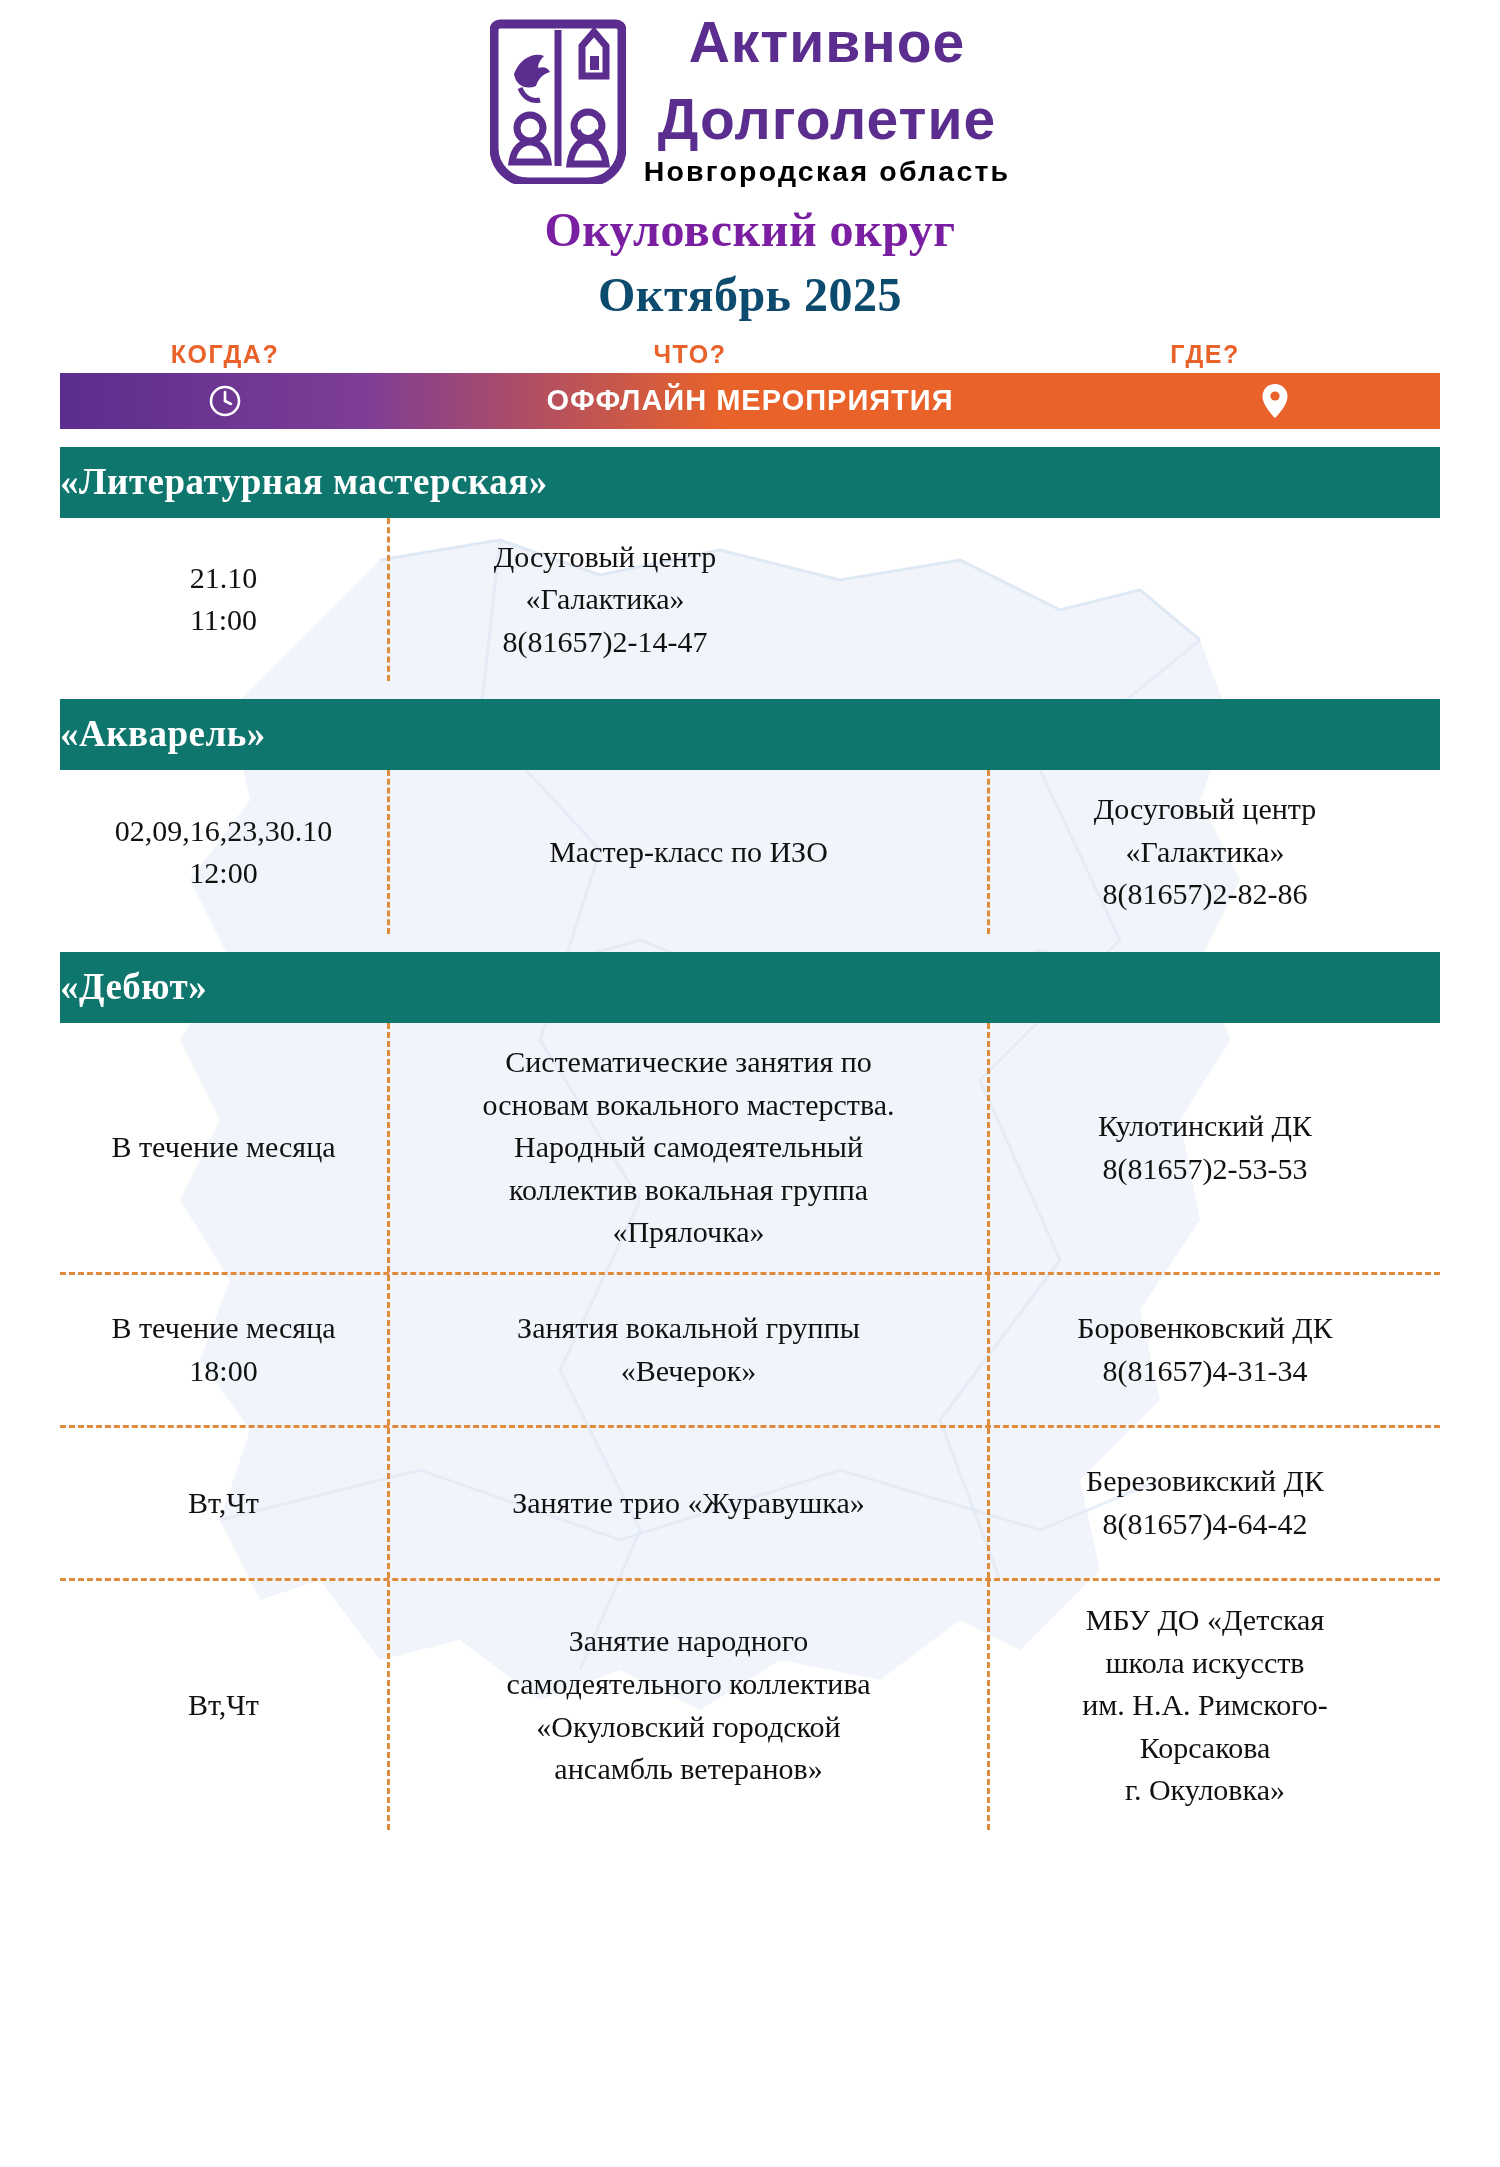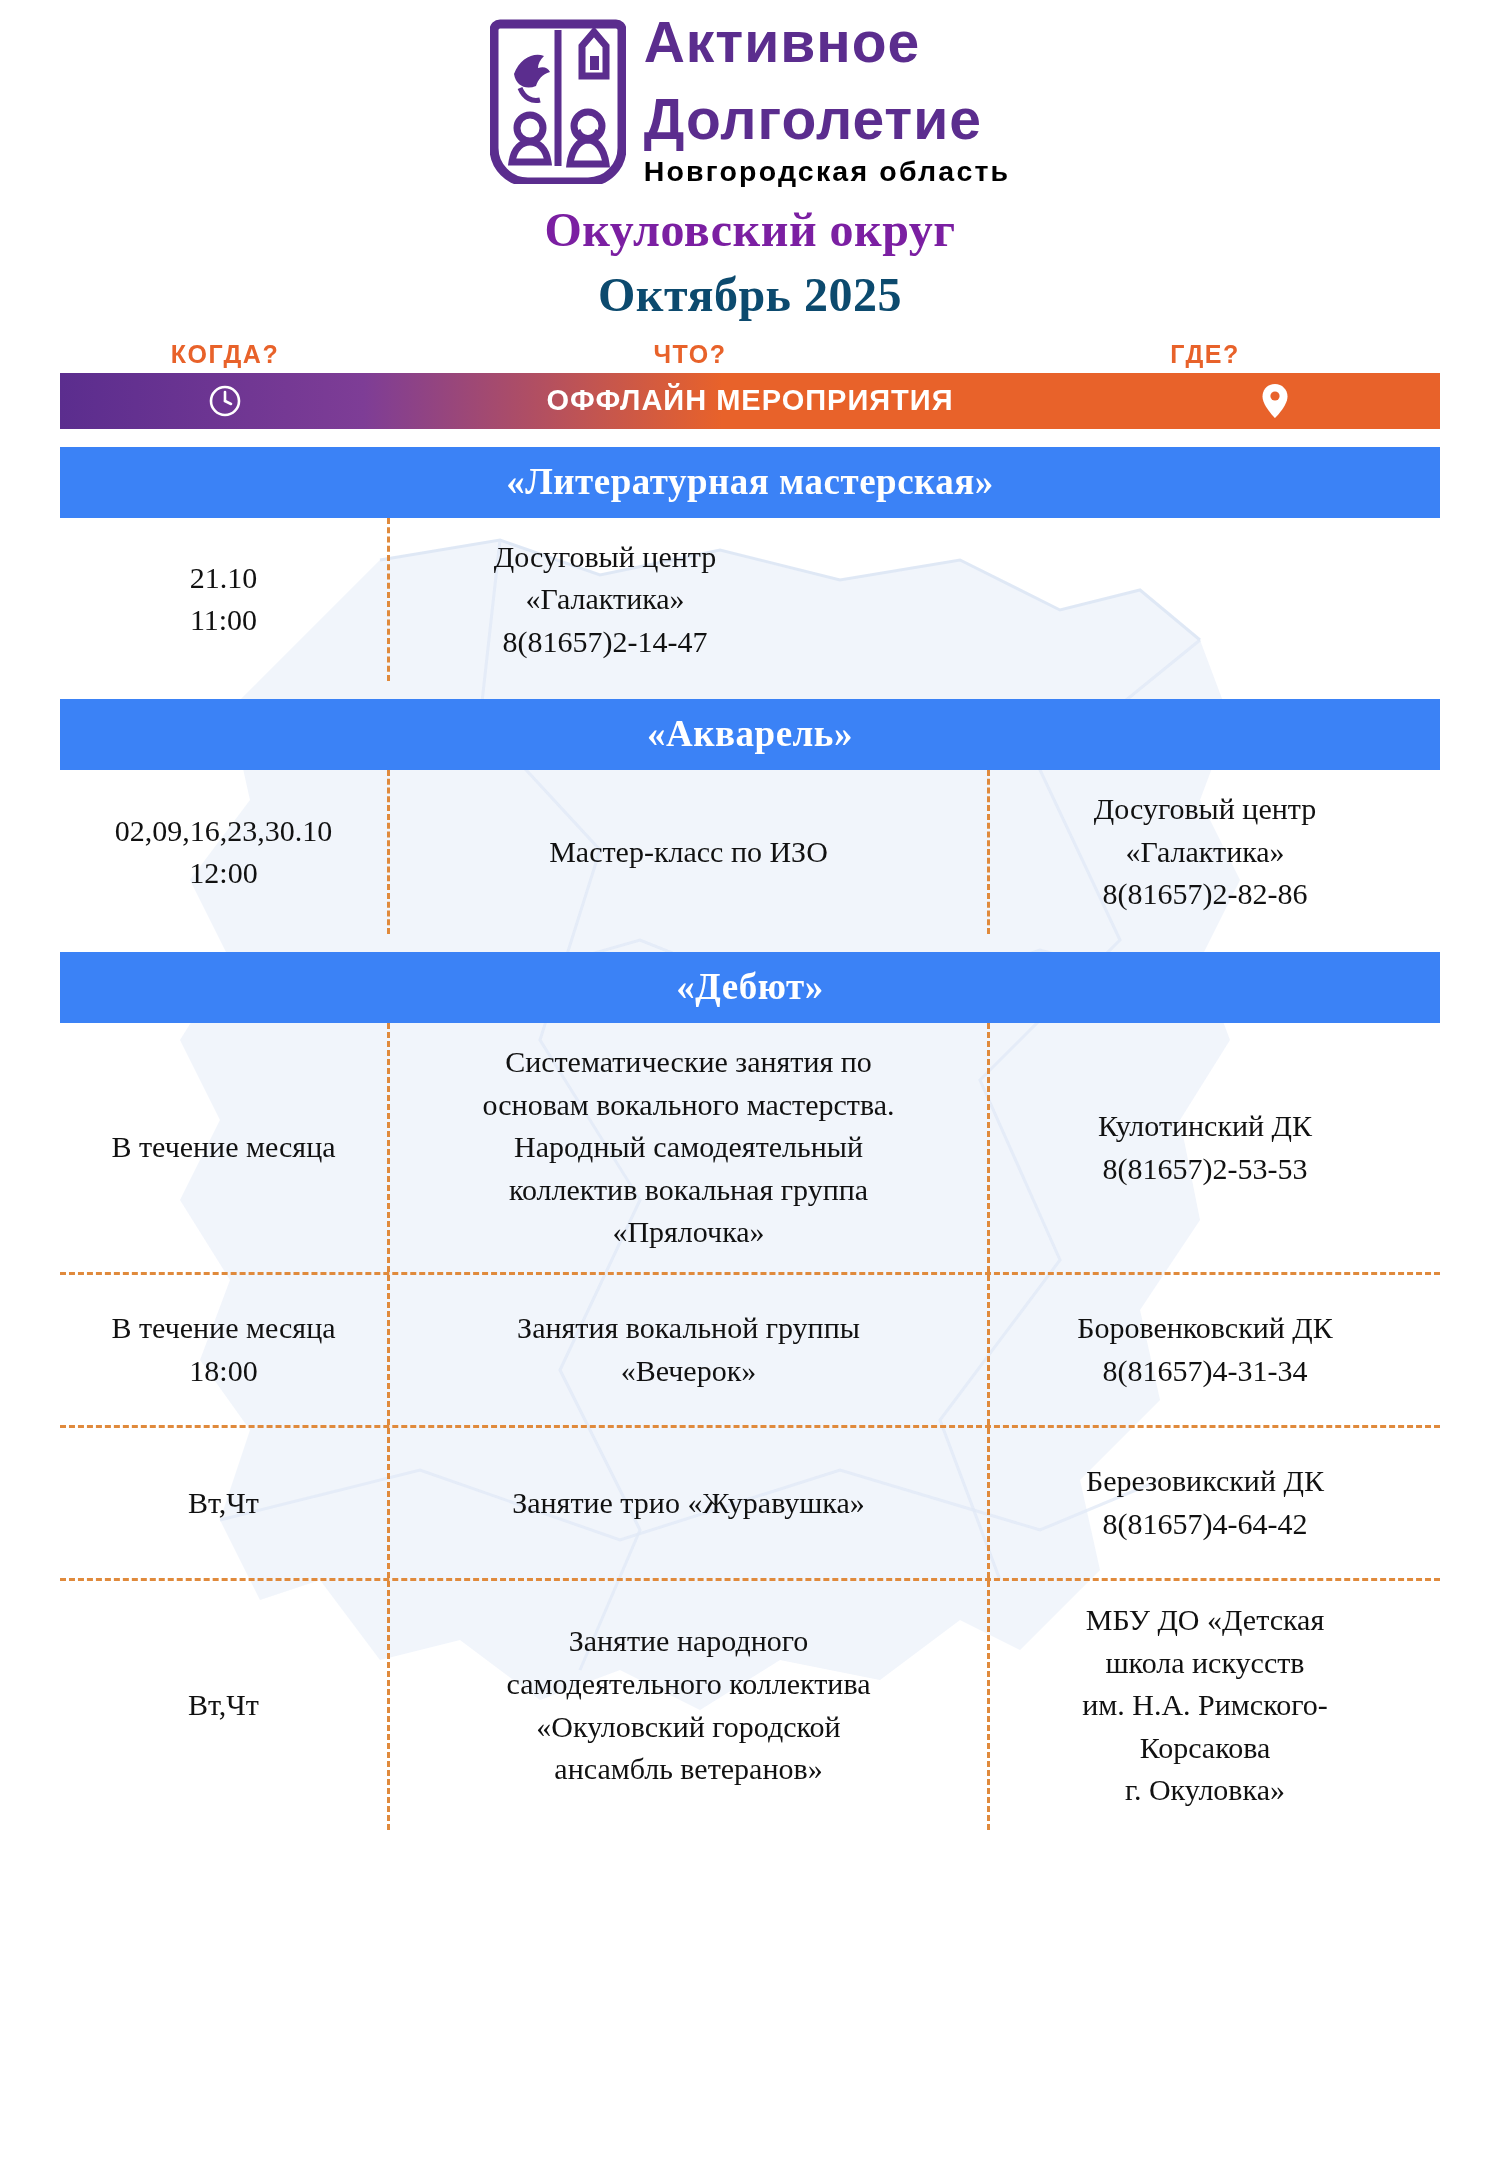"Активное" .logo-text { align-items: flex-start -> center }
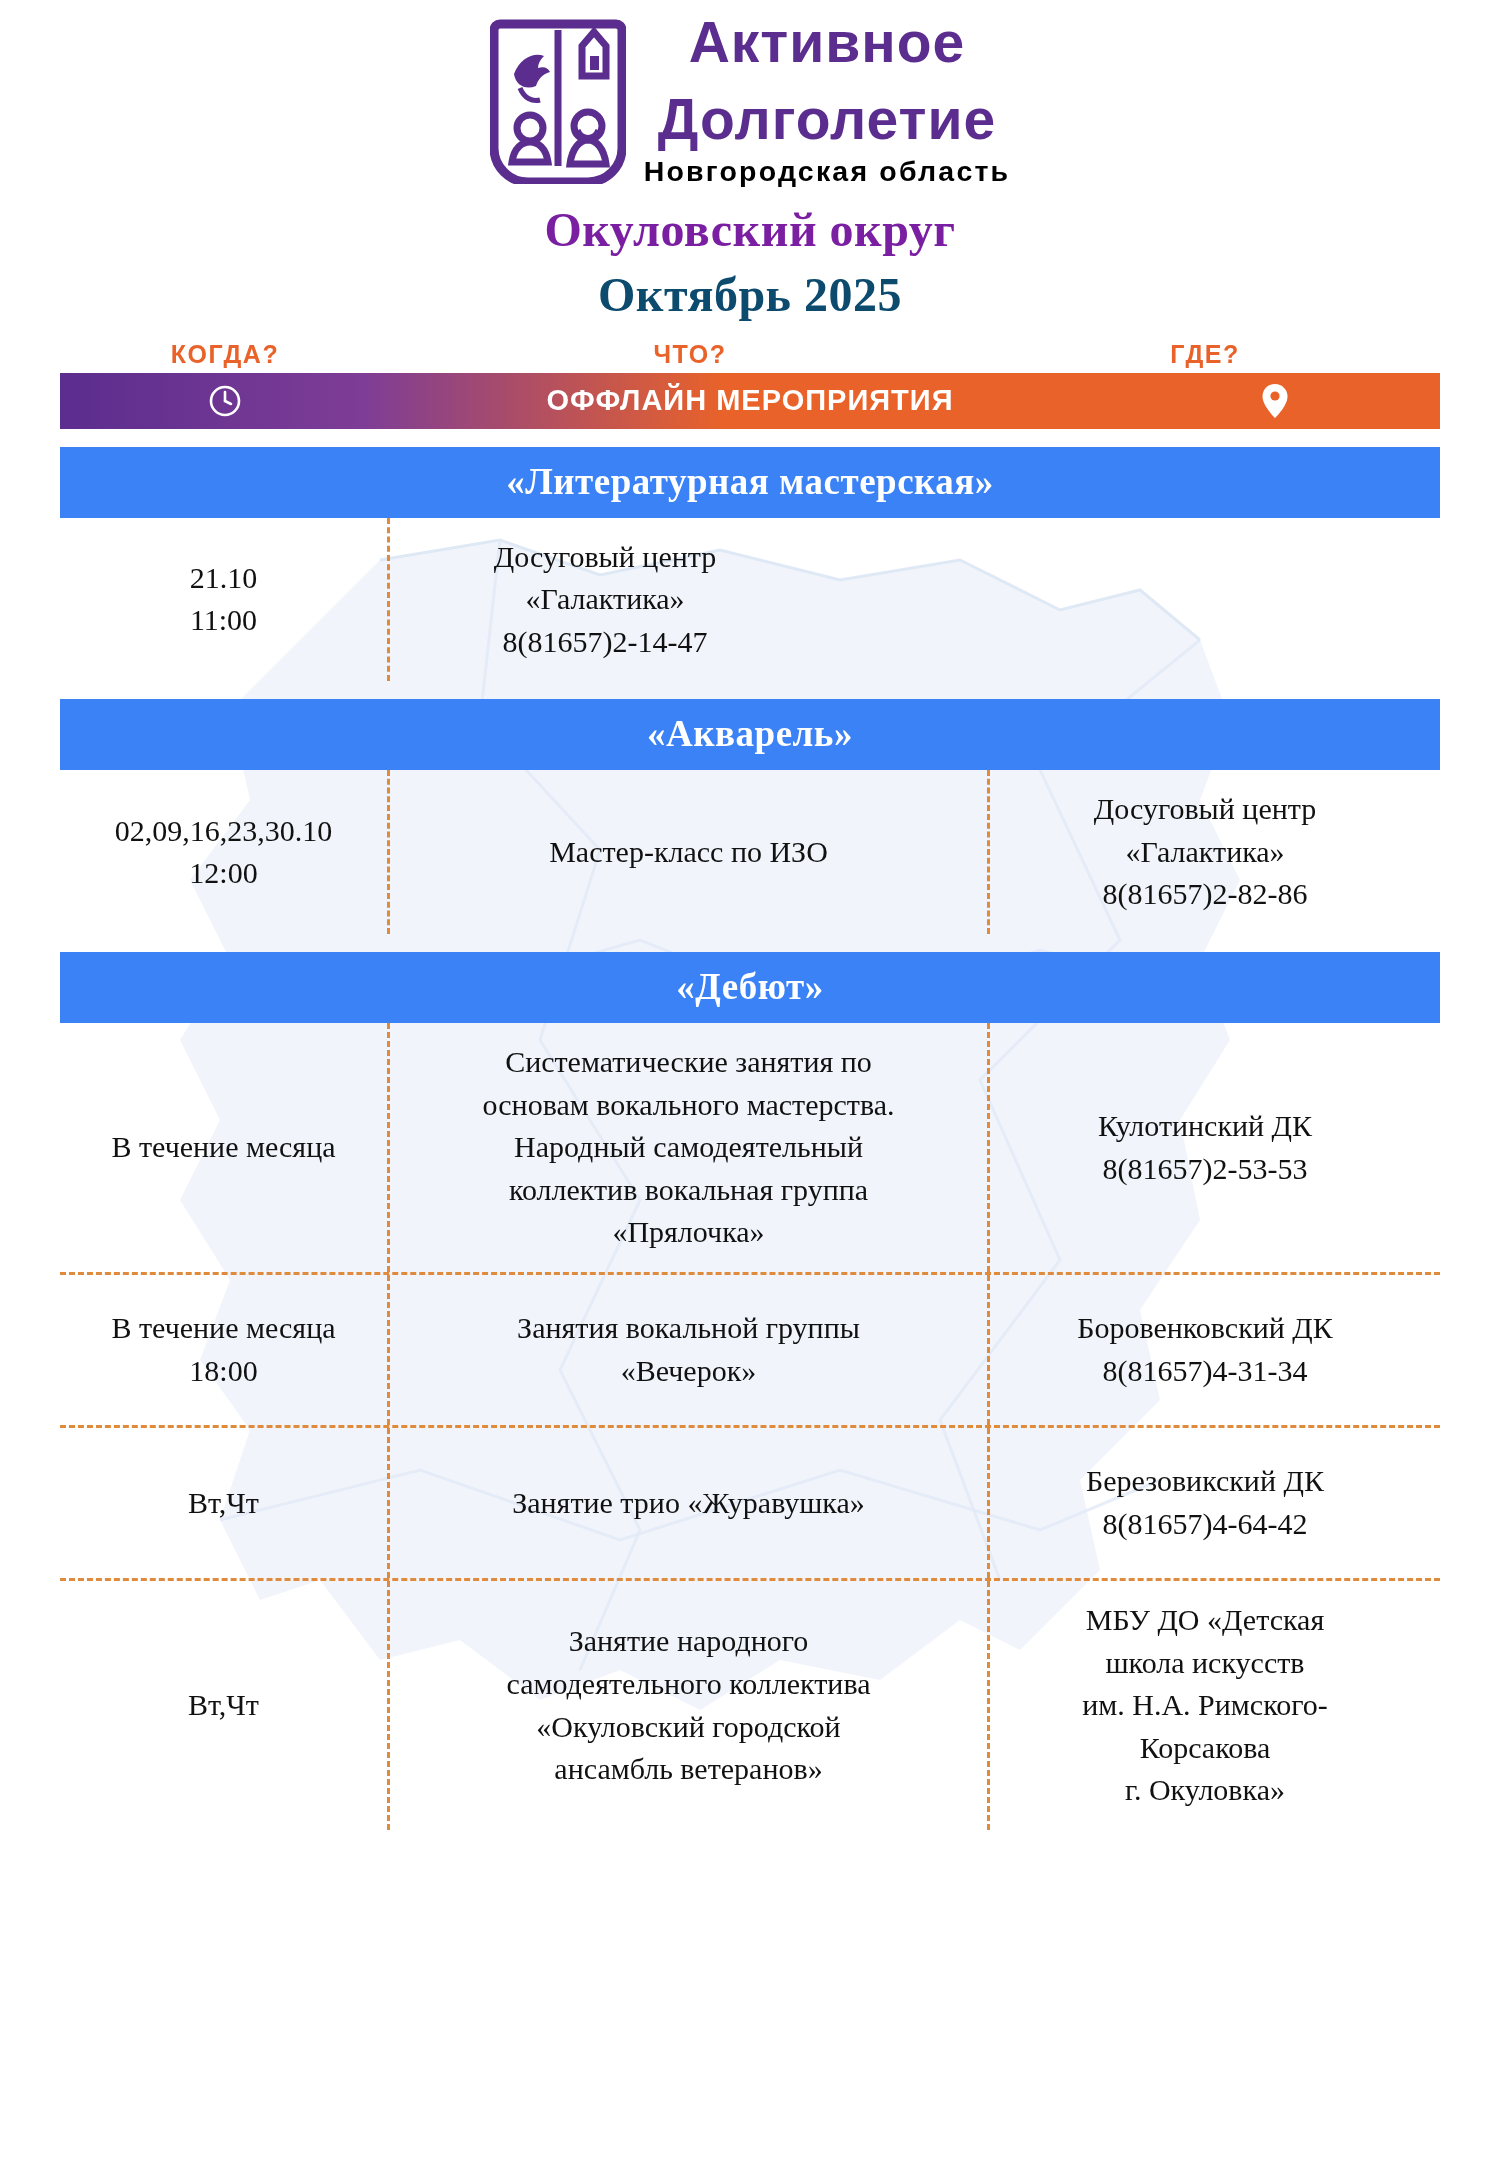"«Литературная мастерская»" .group-header { background: #3b82f6 -> #0f766e; text-align: center -> left }
